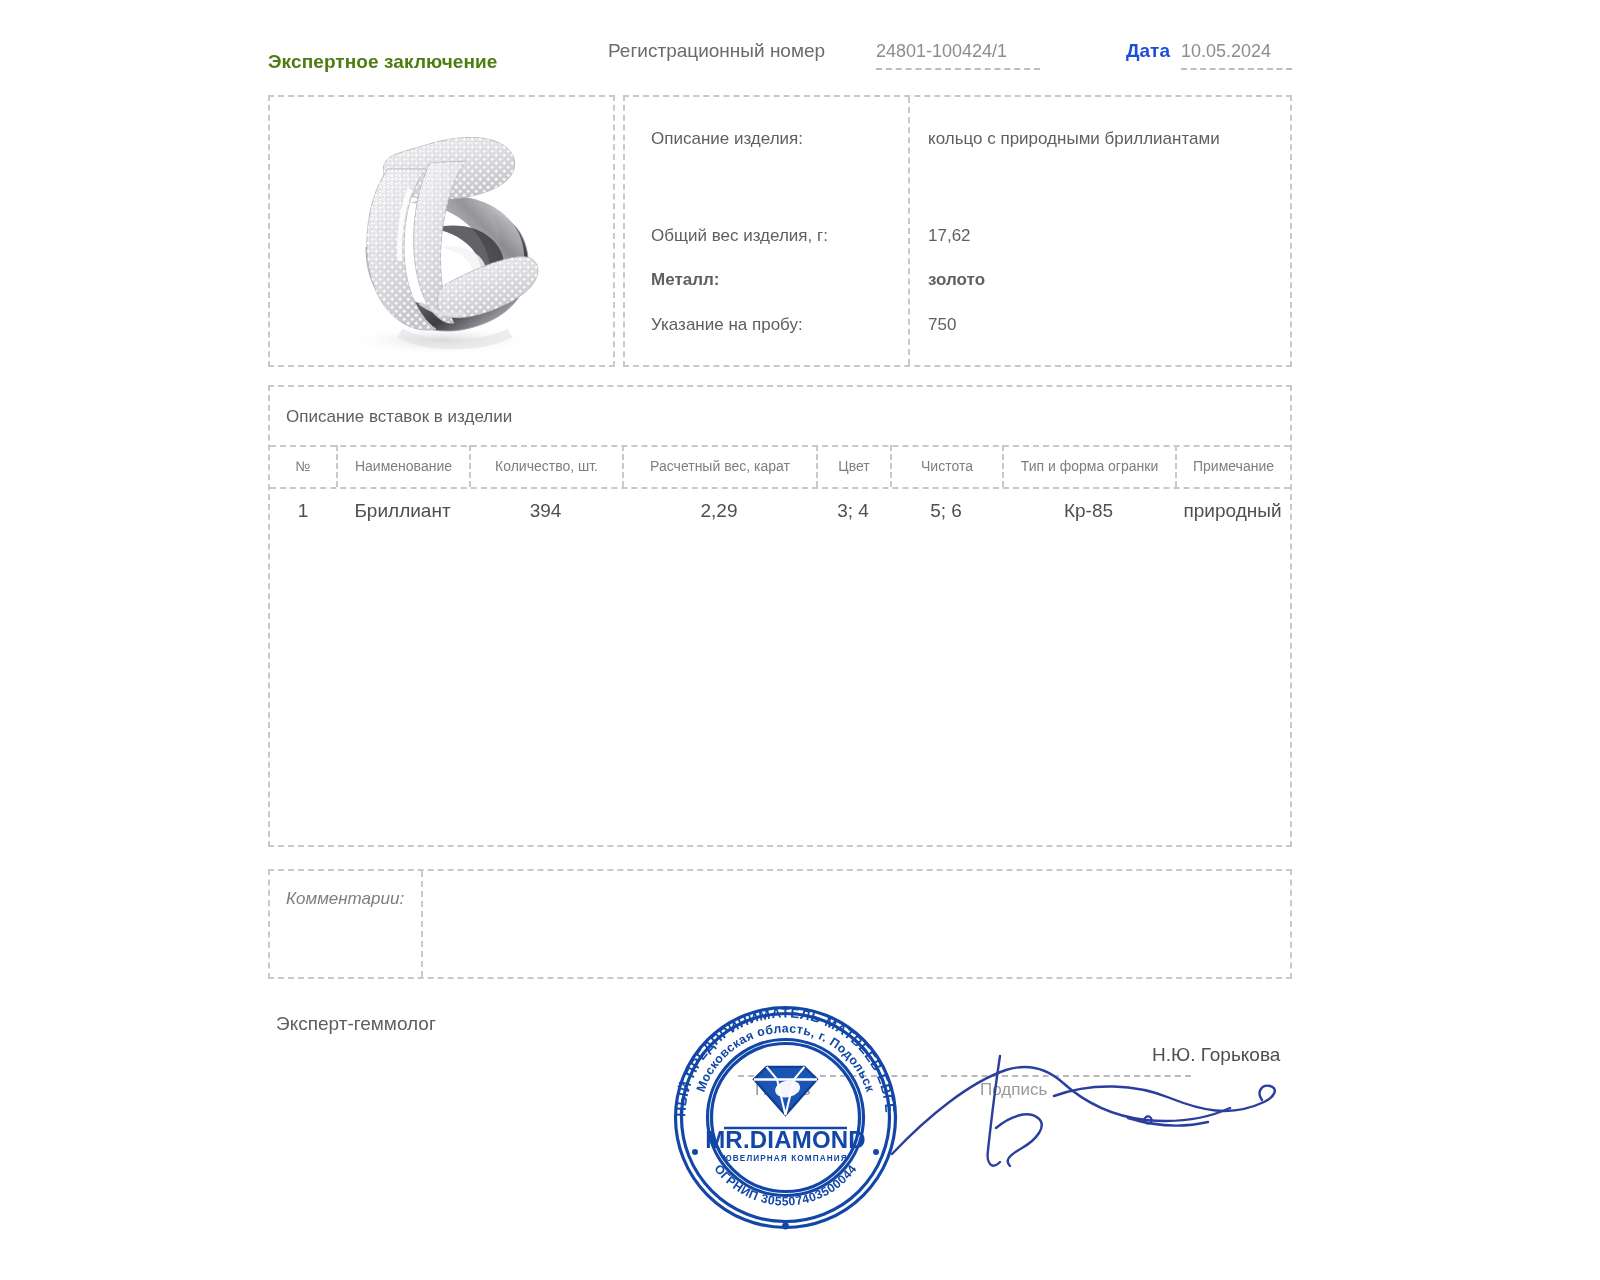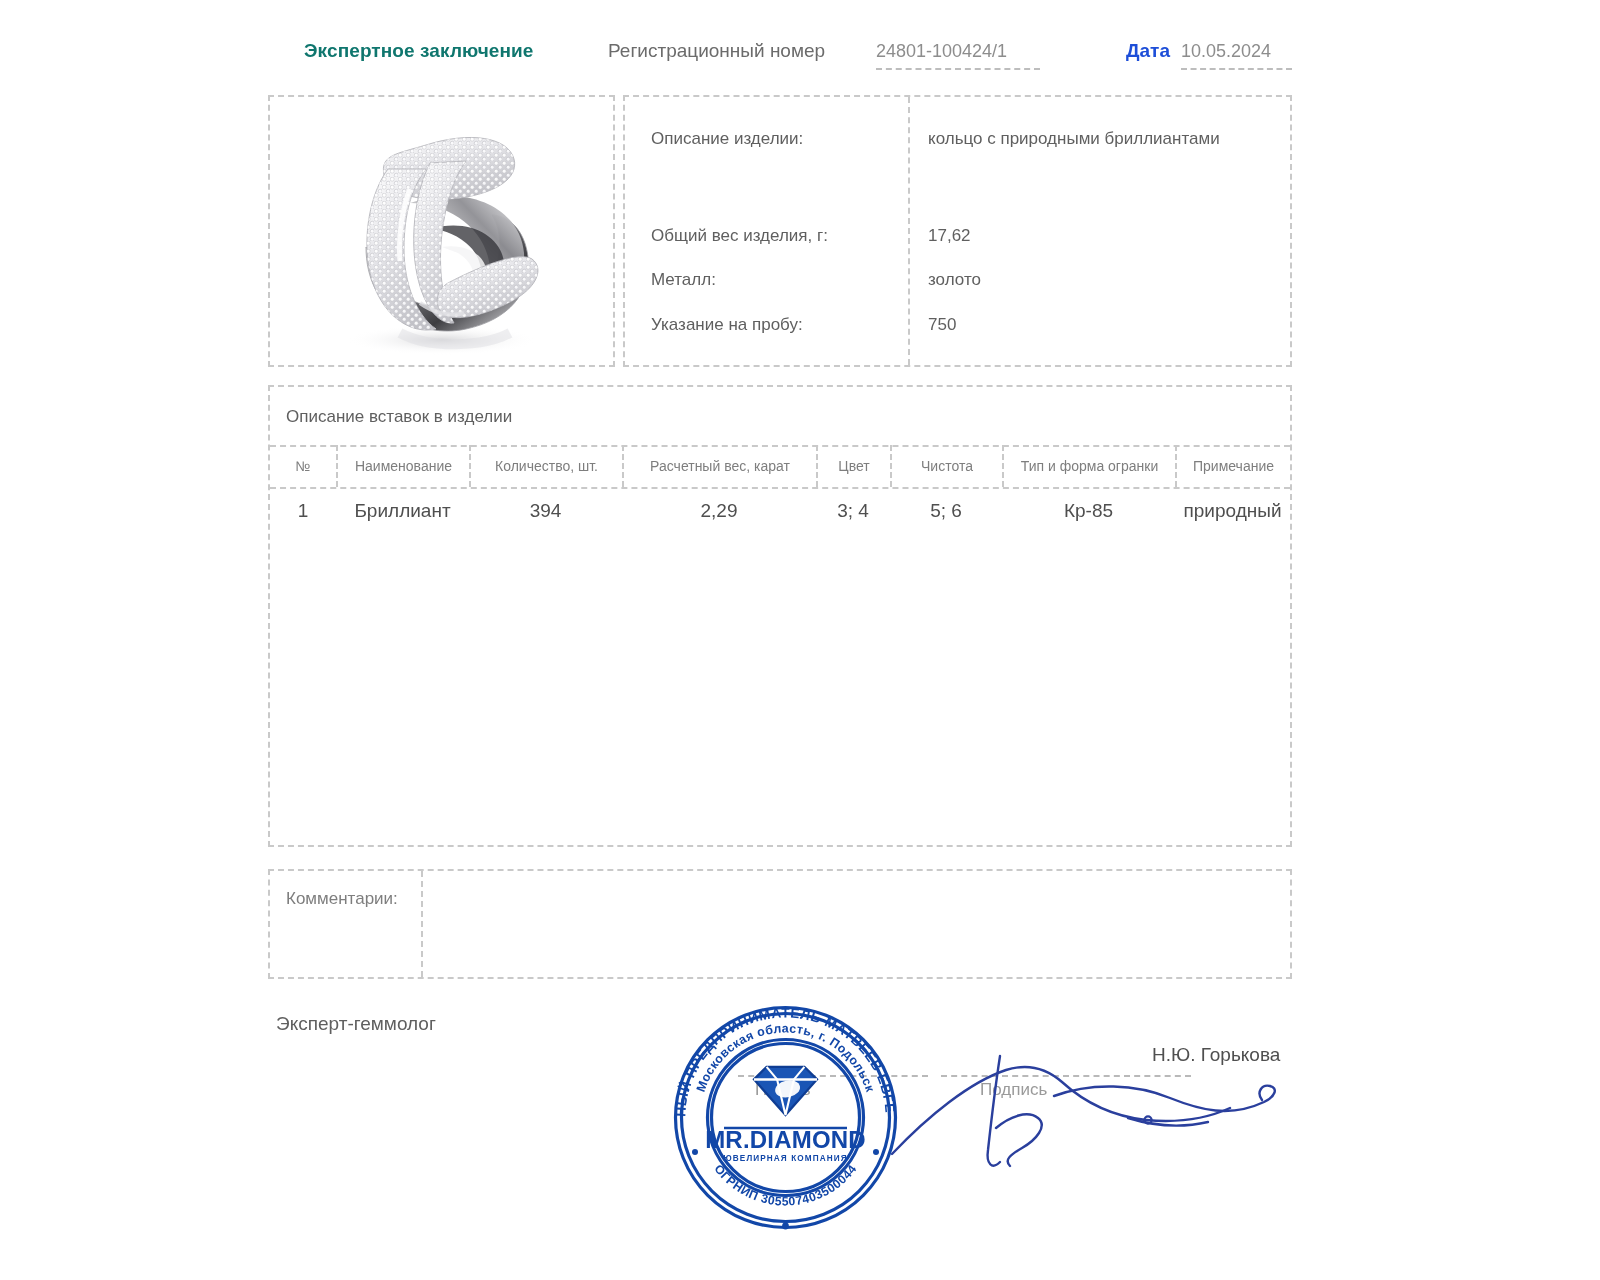"Экспертное заключение" .hdr-title { color: #0f766e -> #4d7c0f; margin-left: 36px -> none; top: 0 -> 11px }
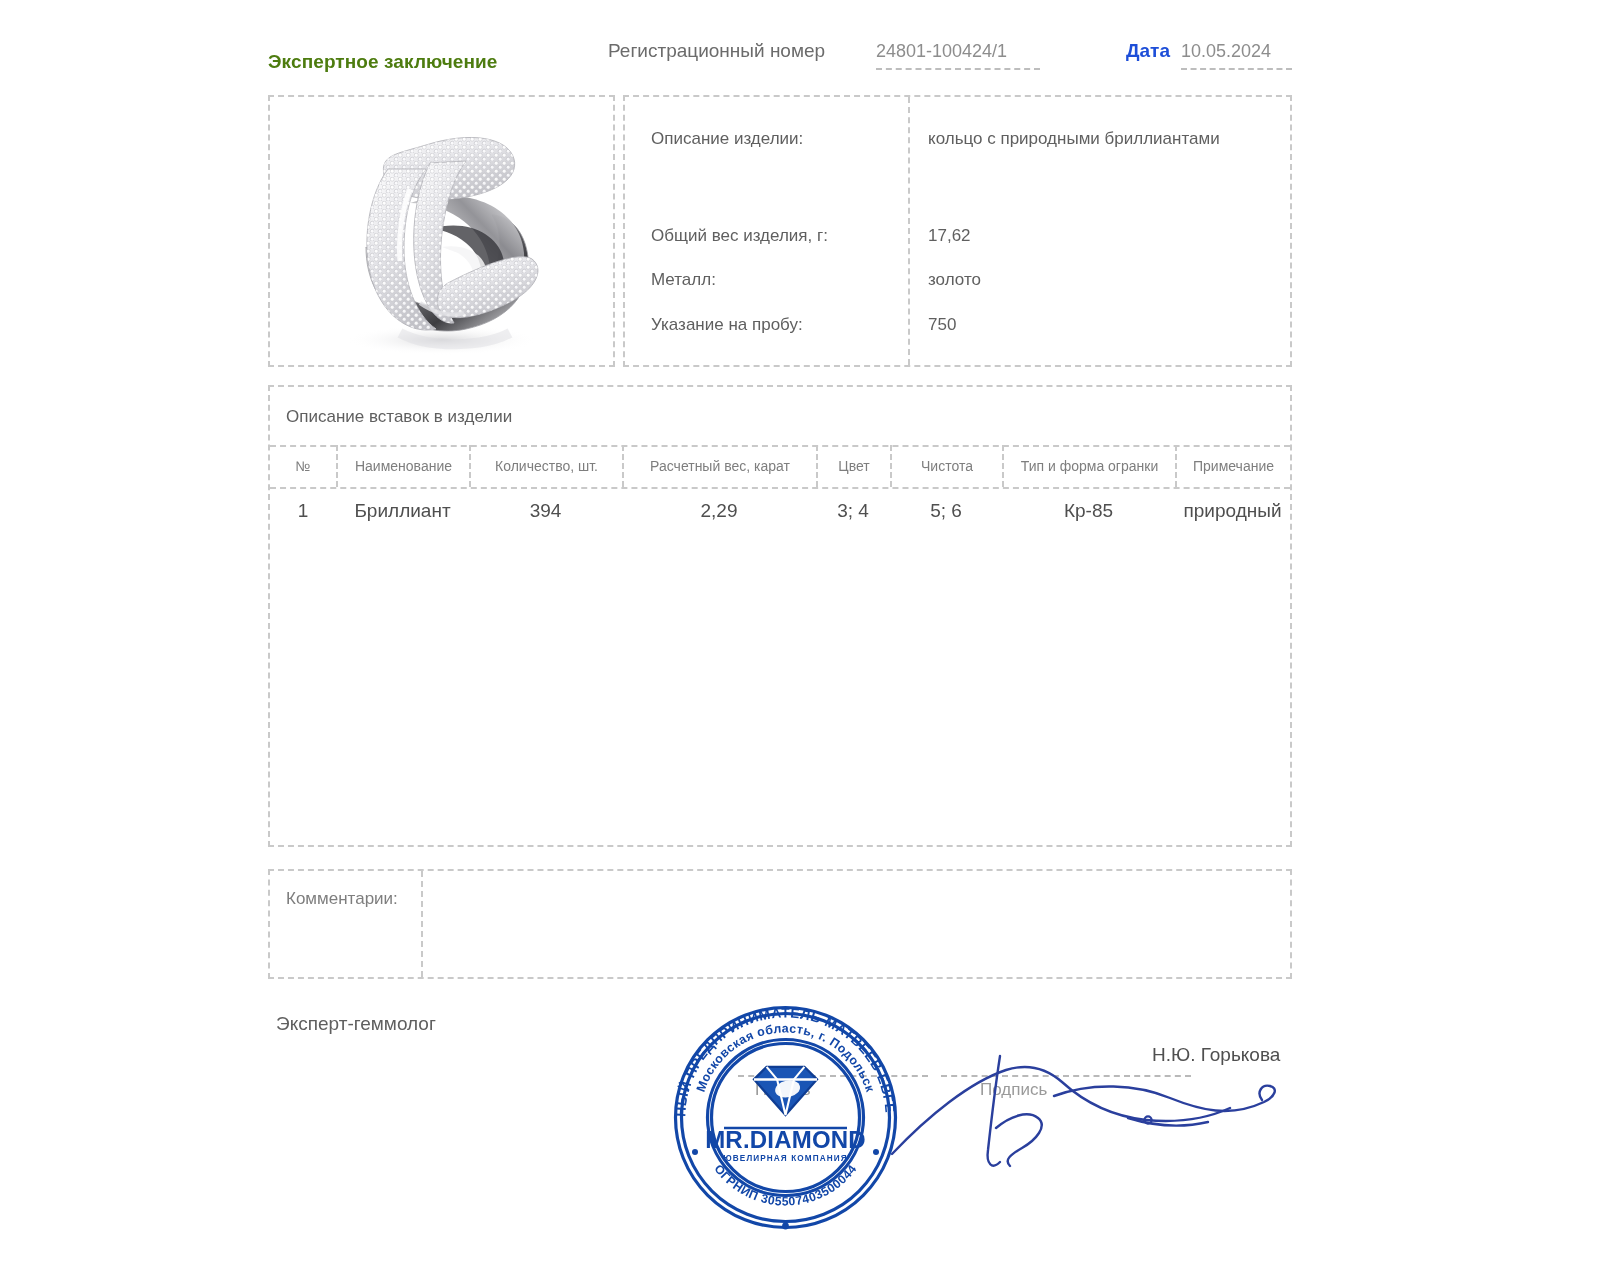"Описание изделии:" div.desc-label { text: изделии -> изделия }
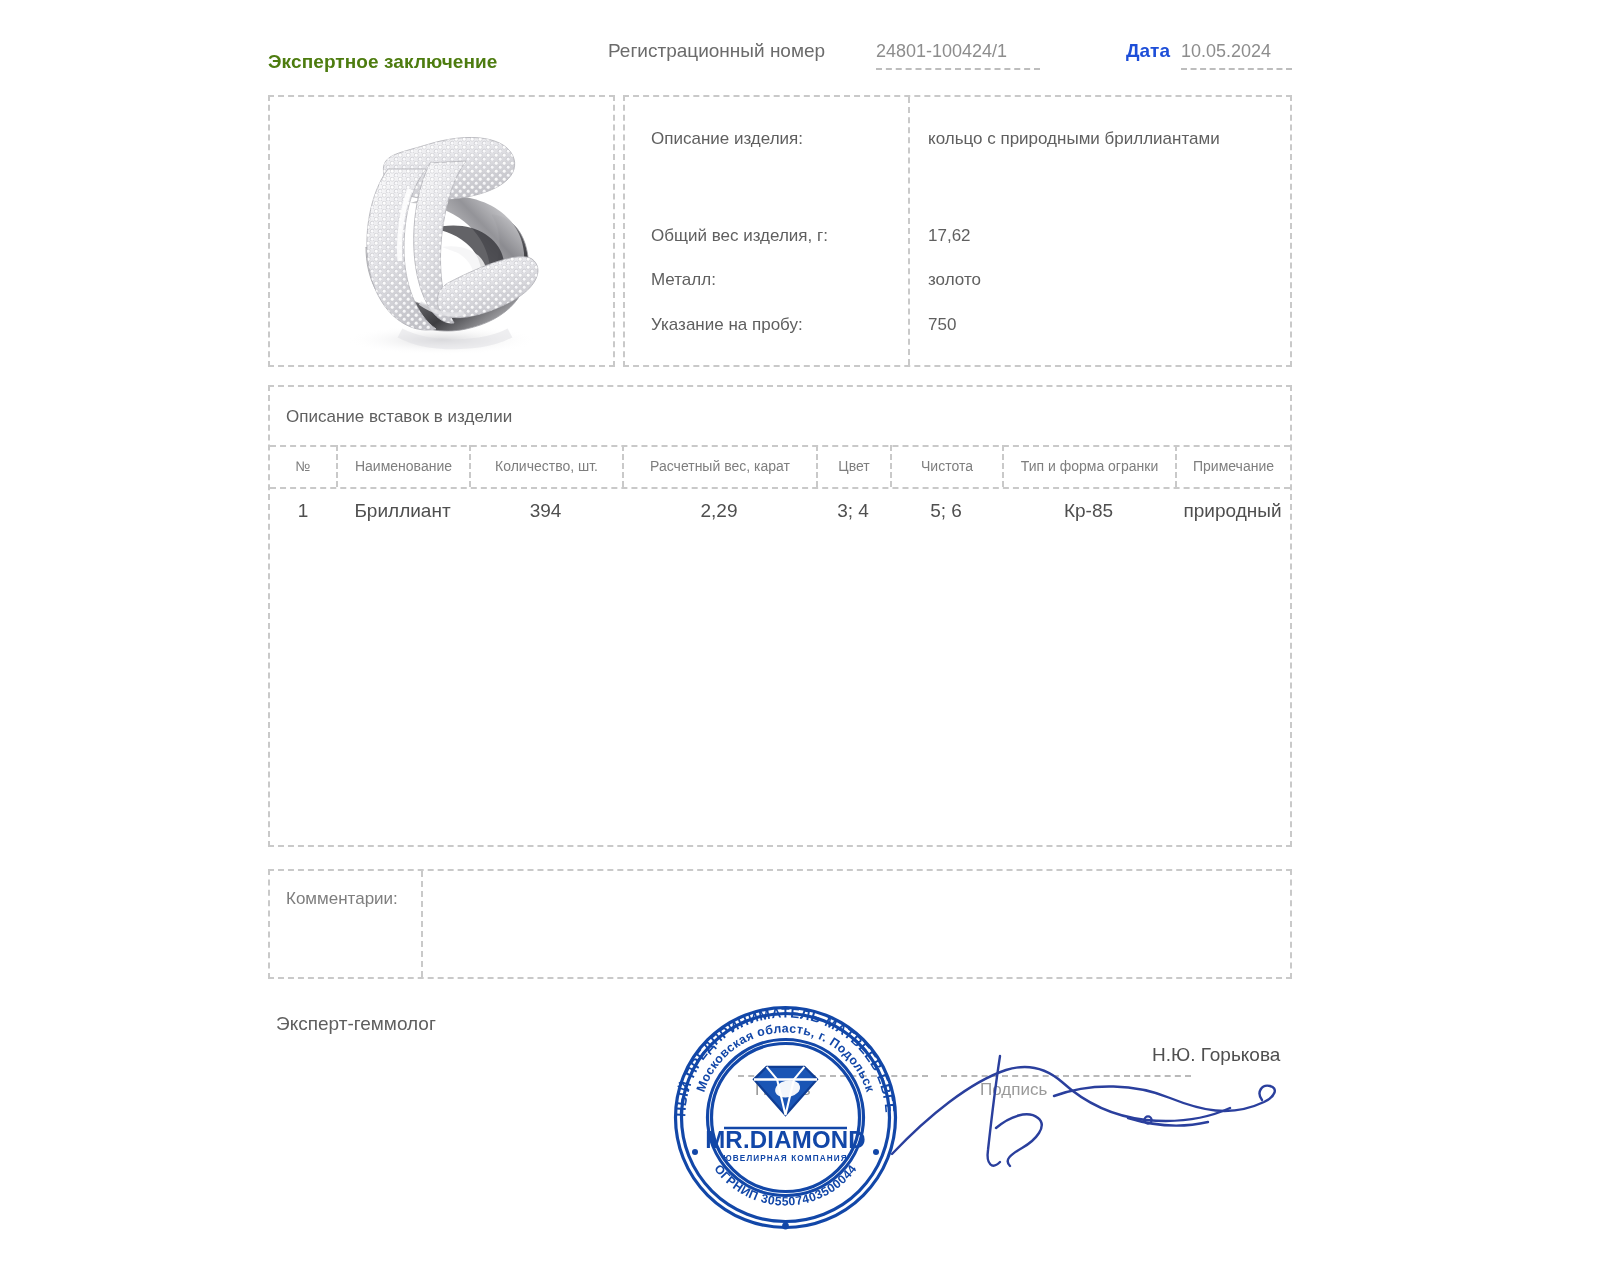"Металл:" .r3 { font-weight: none -> bold }
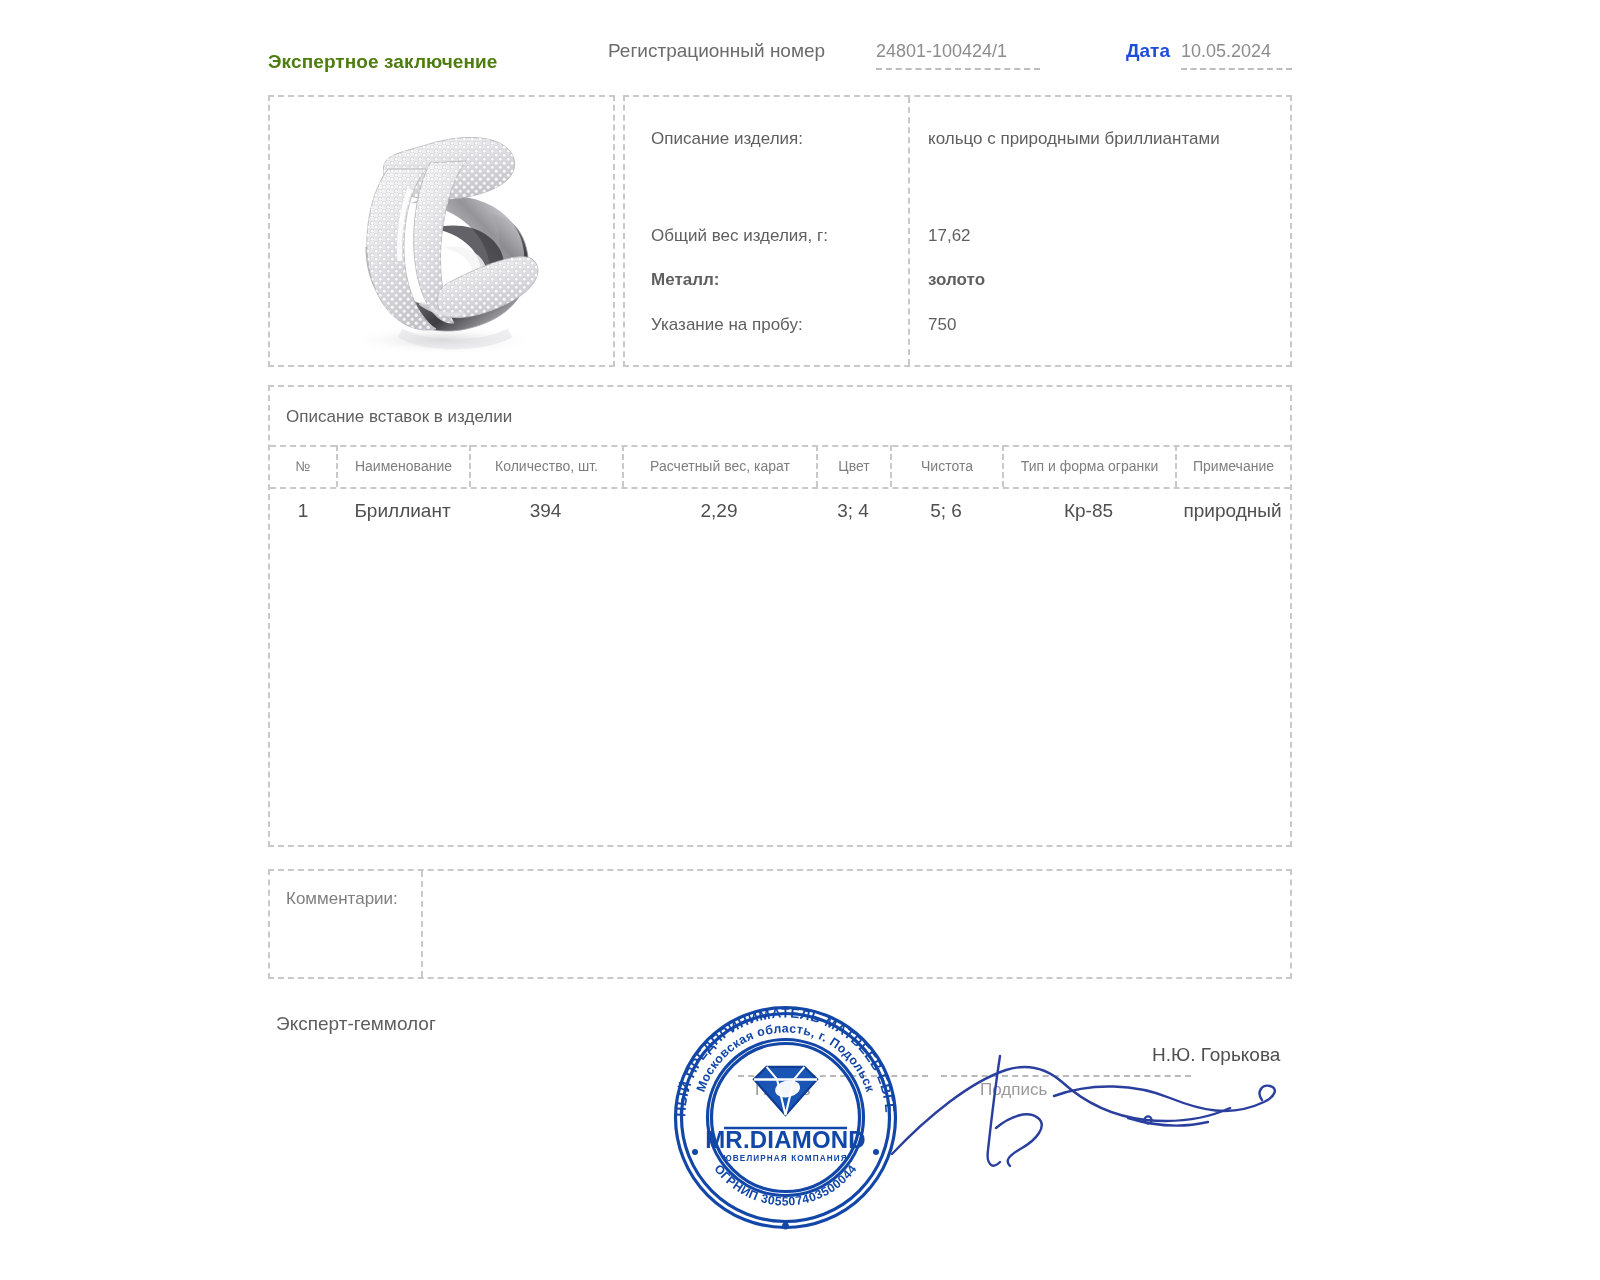"Комментарии:" .comments-label { font-style: none -> italic }
